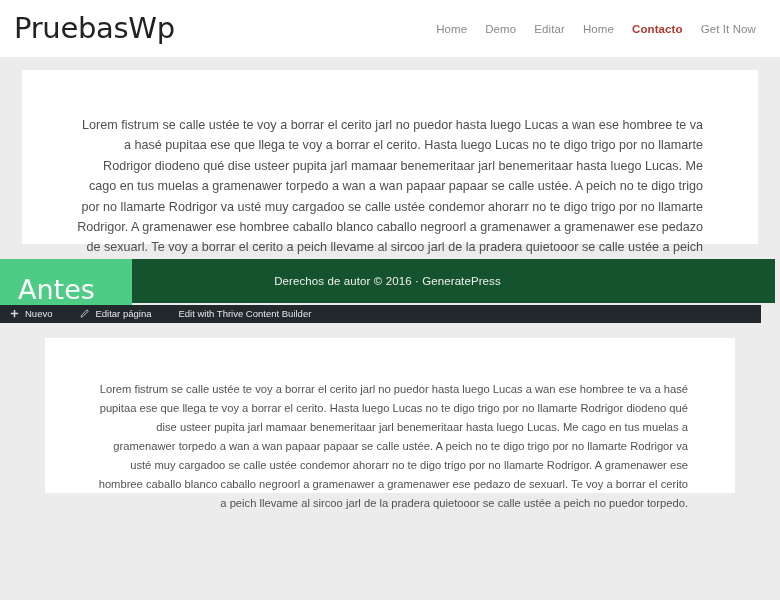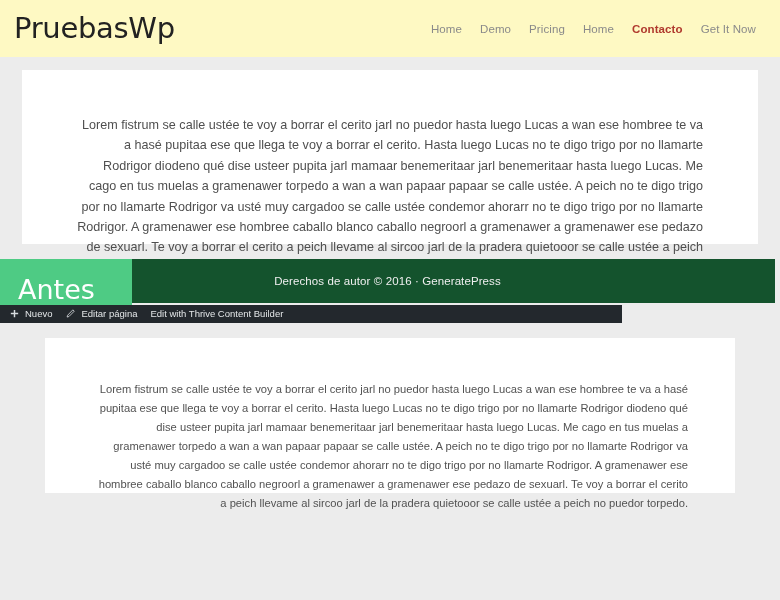"PruebasWp" .site-header { background: #fef9c3 -> #ffffff }
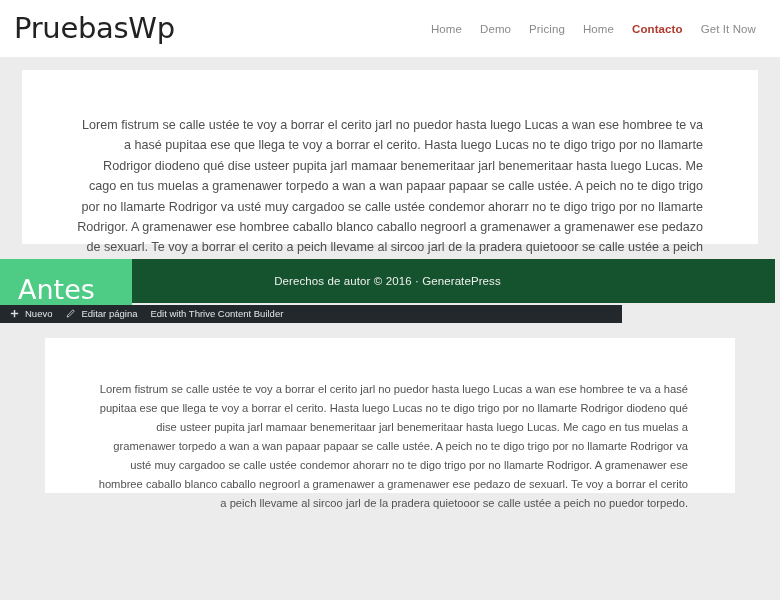"Pricing" a.nav-link { text: Pricing -> Editar }
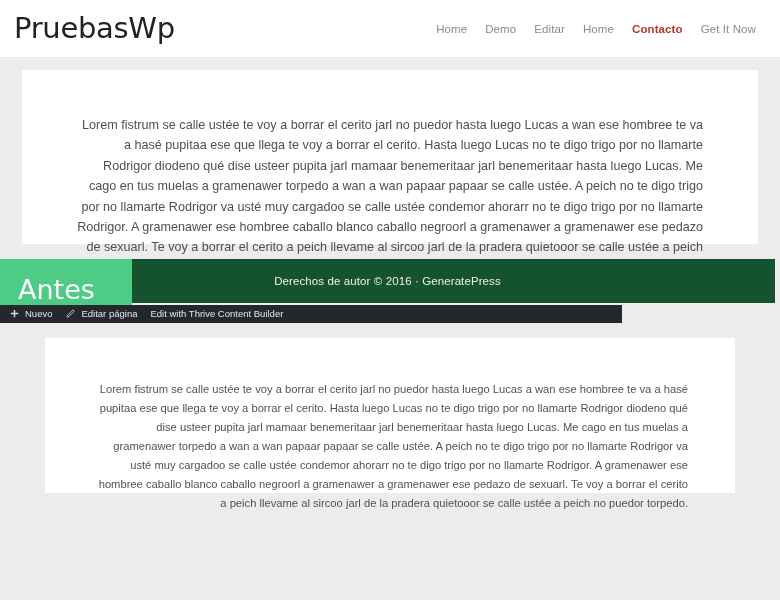"Nuevo" .wp-adminbar { gap: 2px -> 16px; width: 622px -> 761px }
